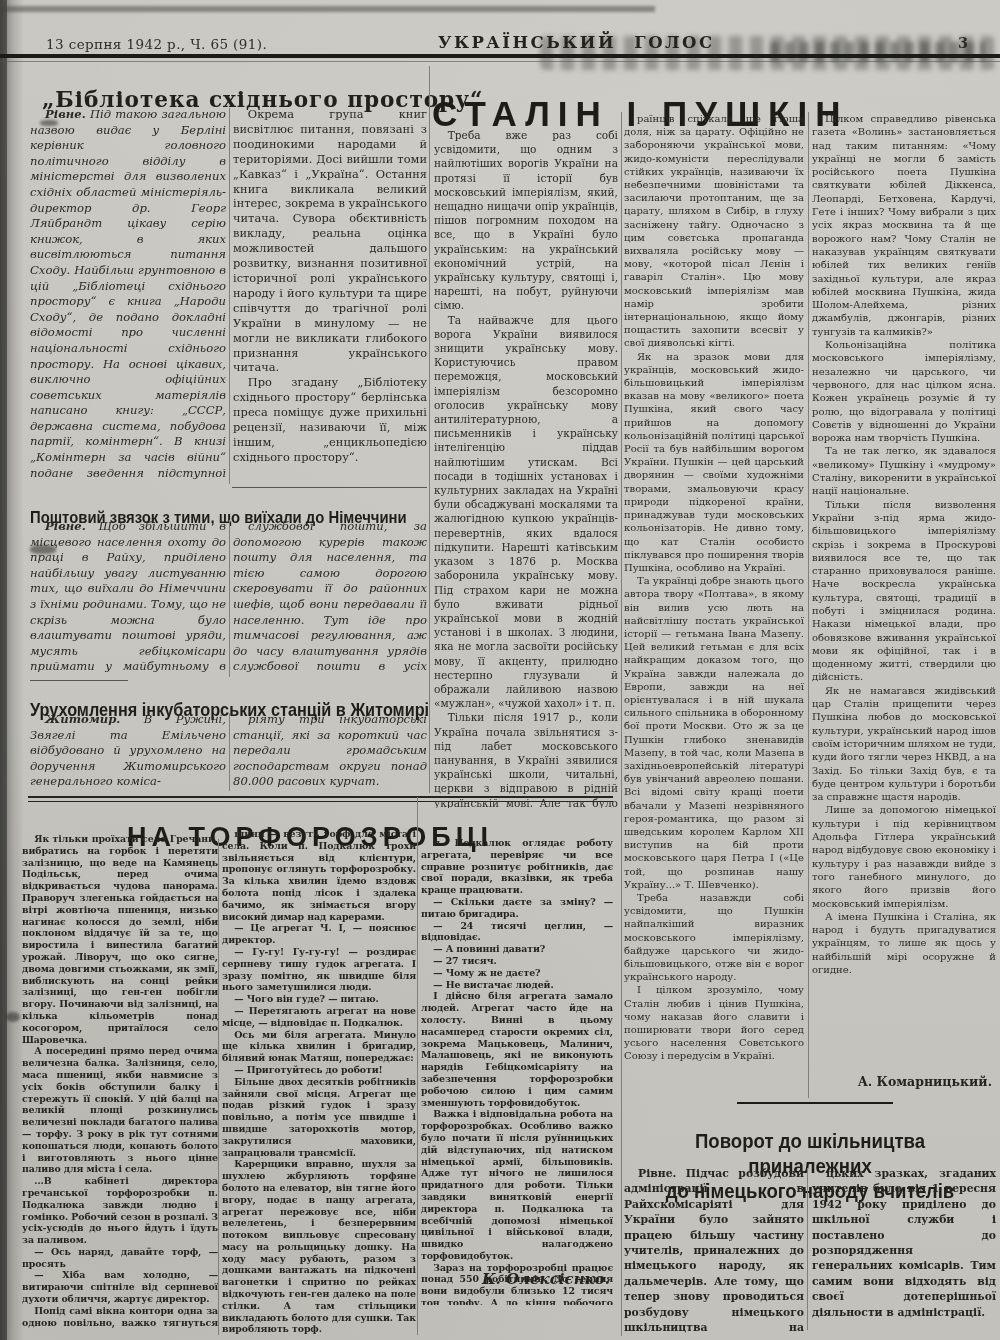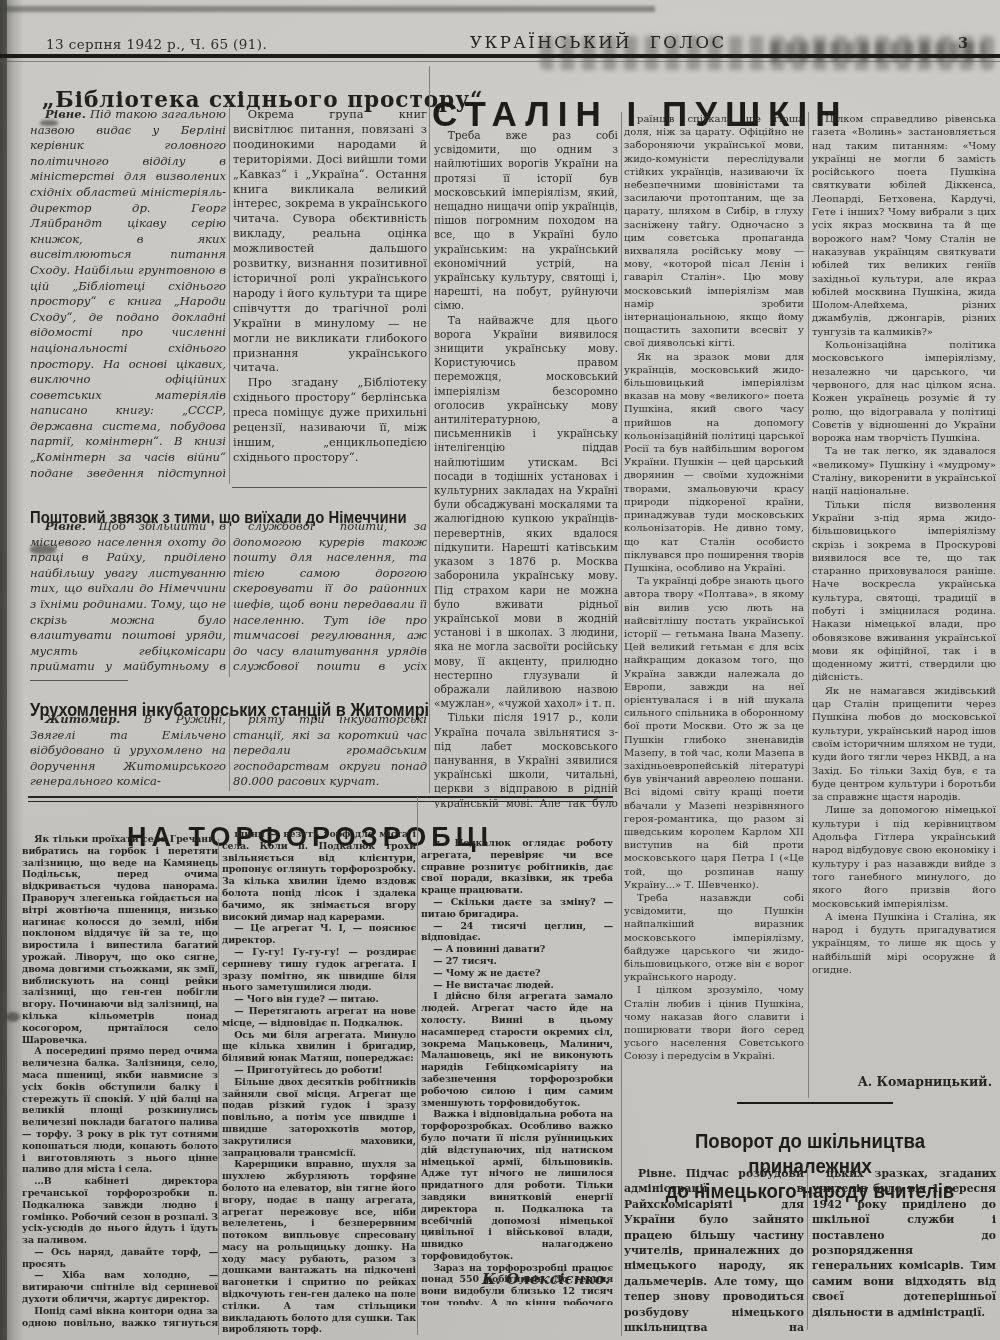"УКРАЇНСЬКИЙ ГОЛОС" .masthead { font-weight: normal -> bold; margin-left: 32px -> none }
